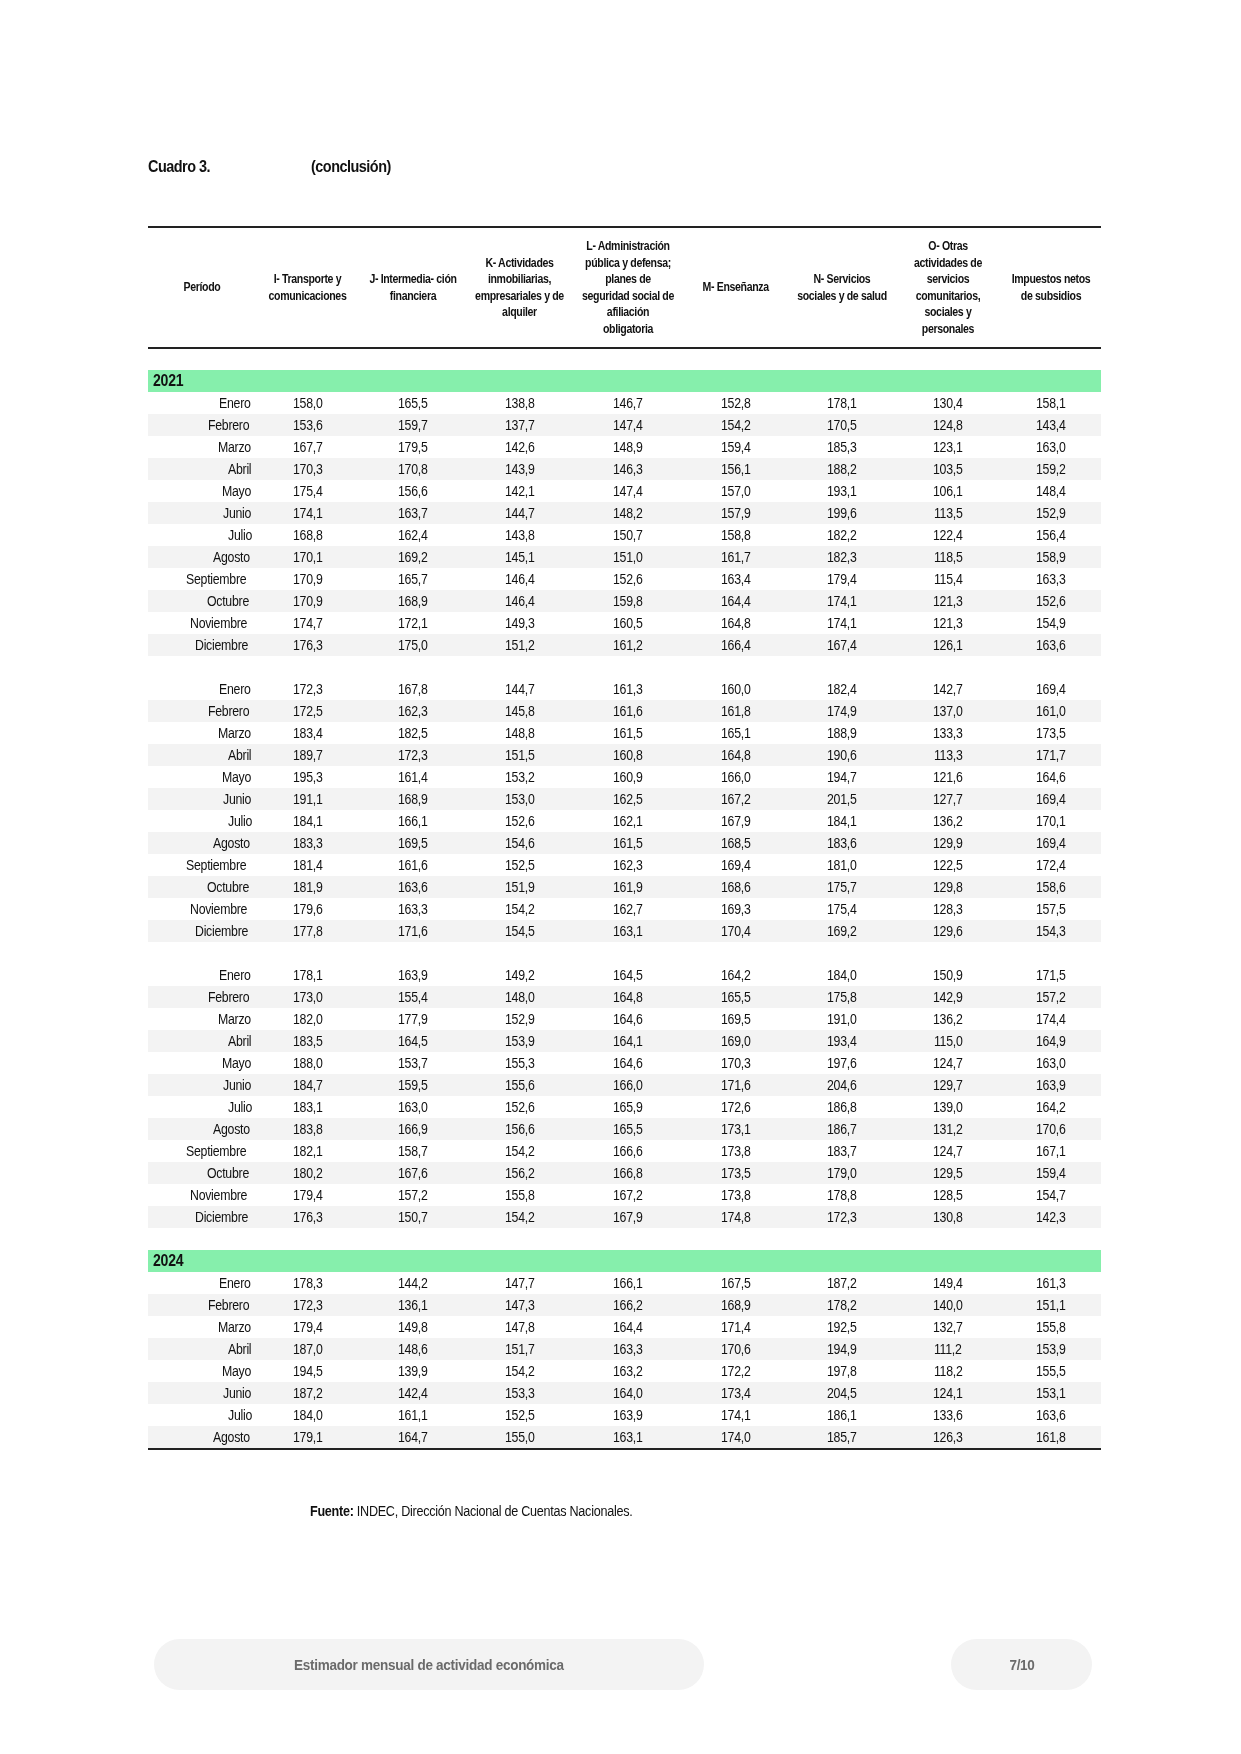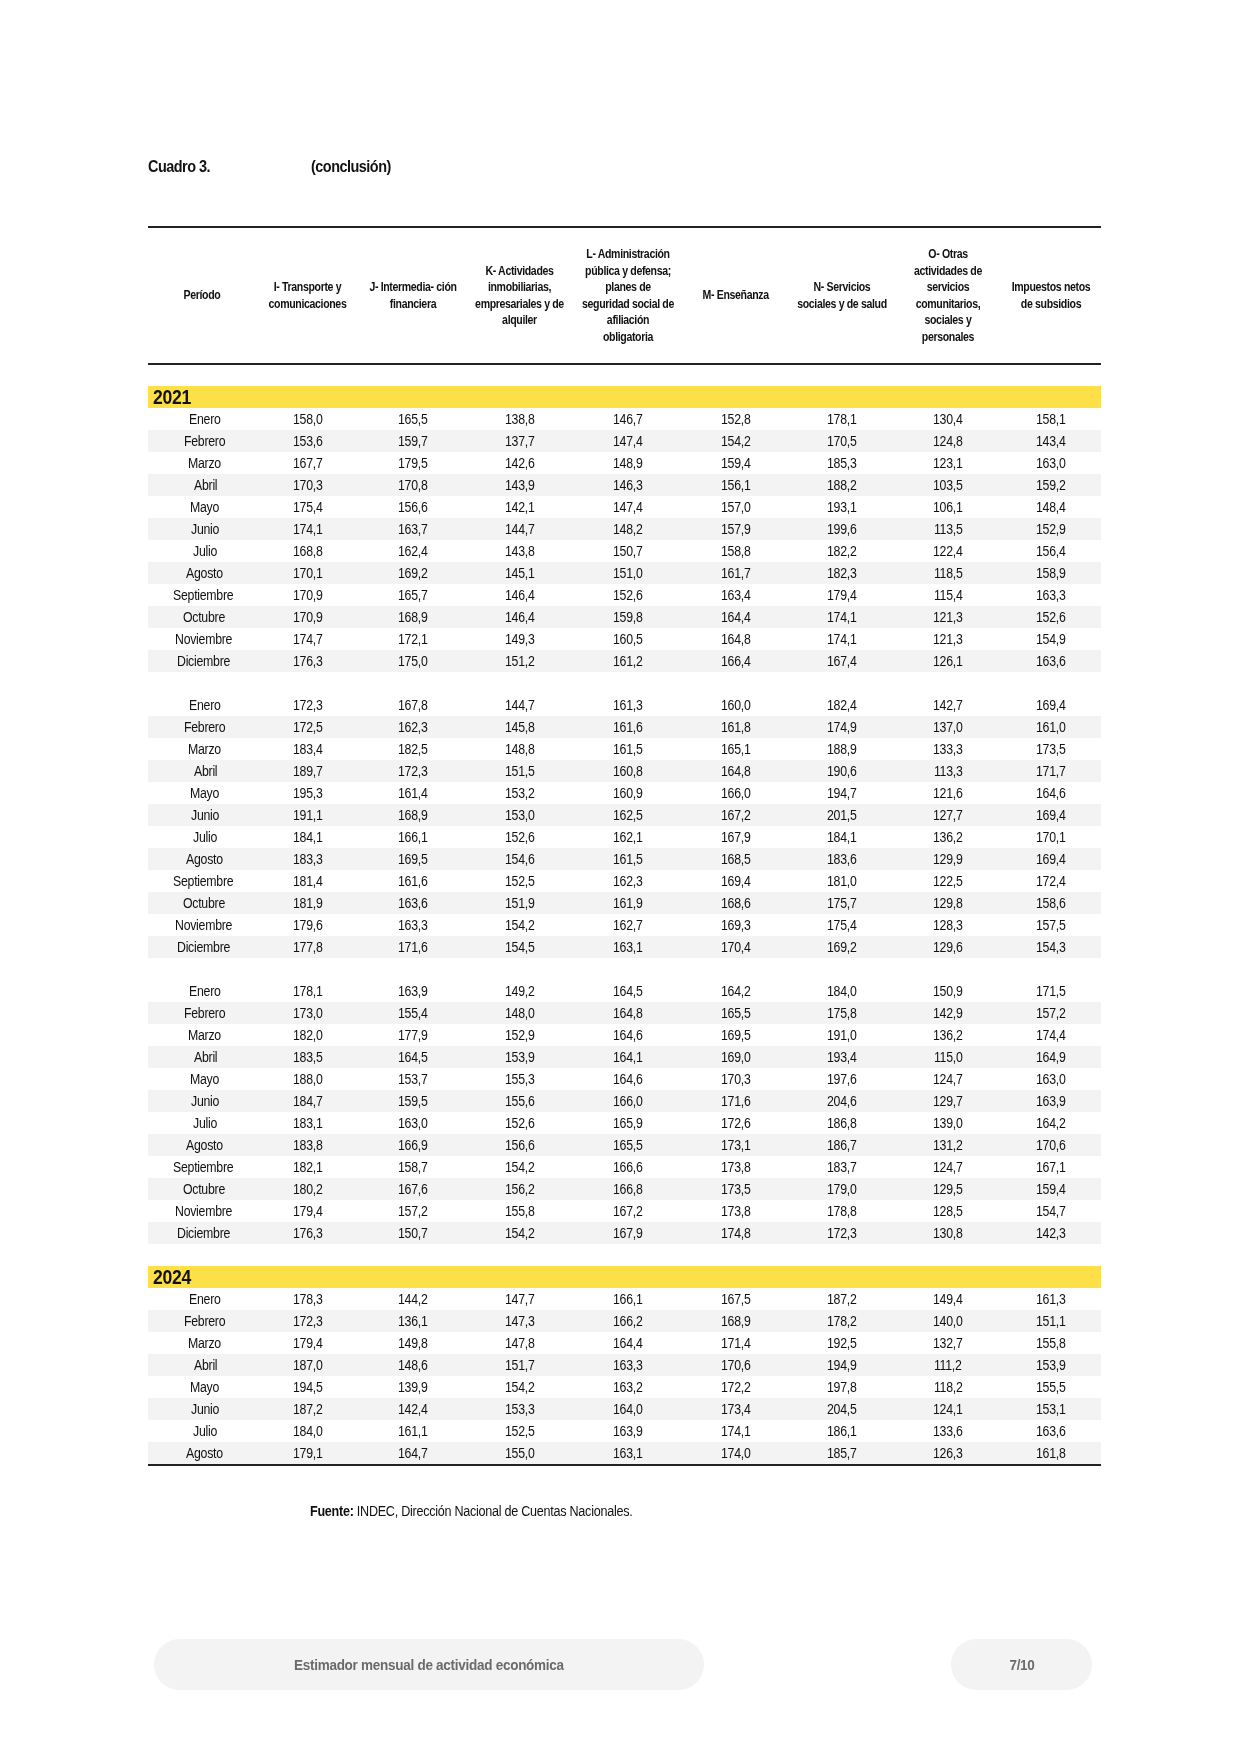"L- Administración pública y defensa;" thead tr.hdr th { padding: 8px 2px -> 0 2px }
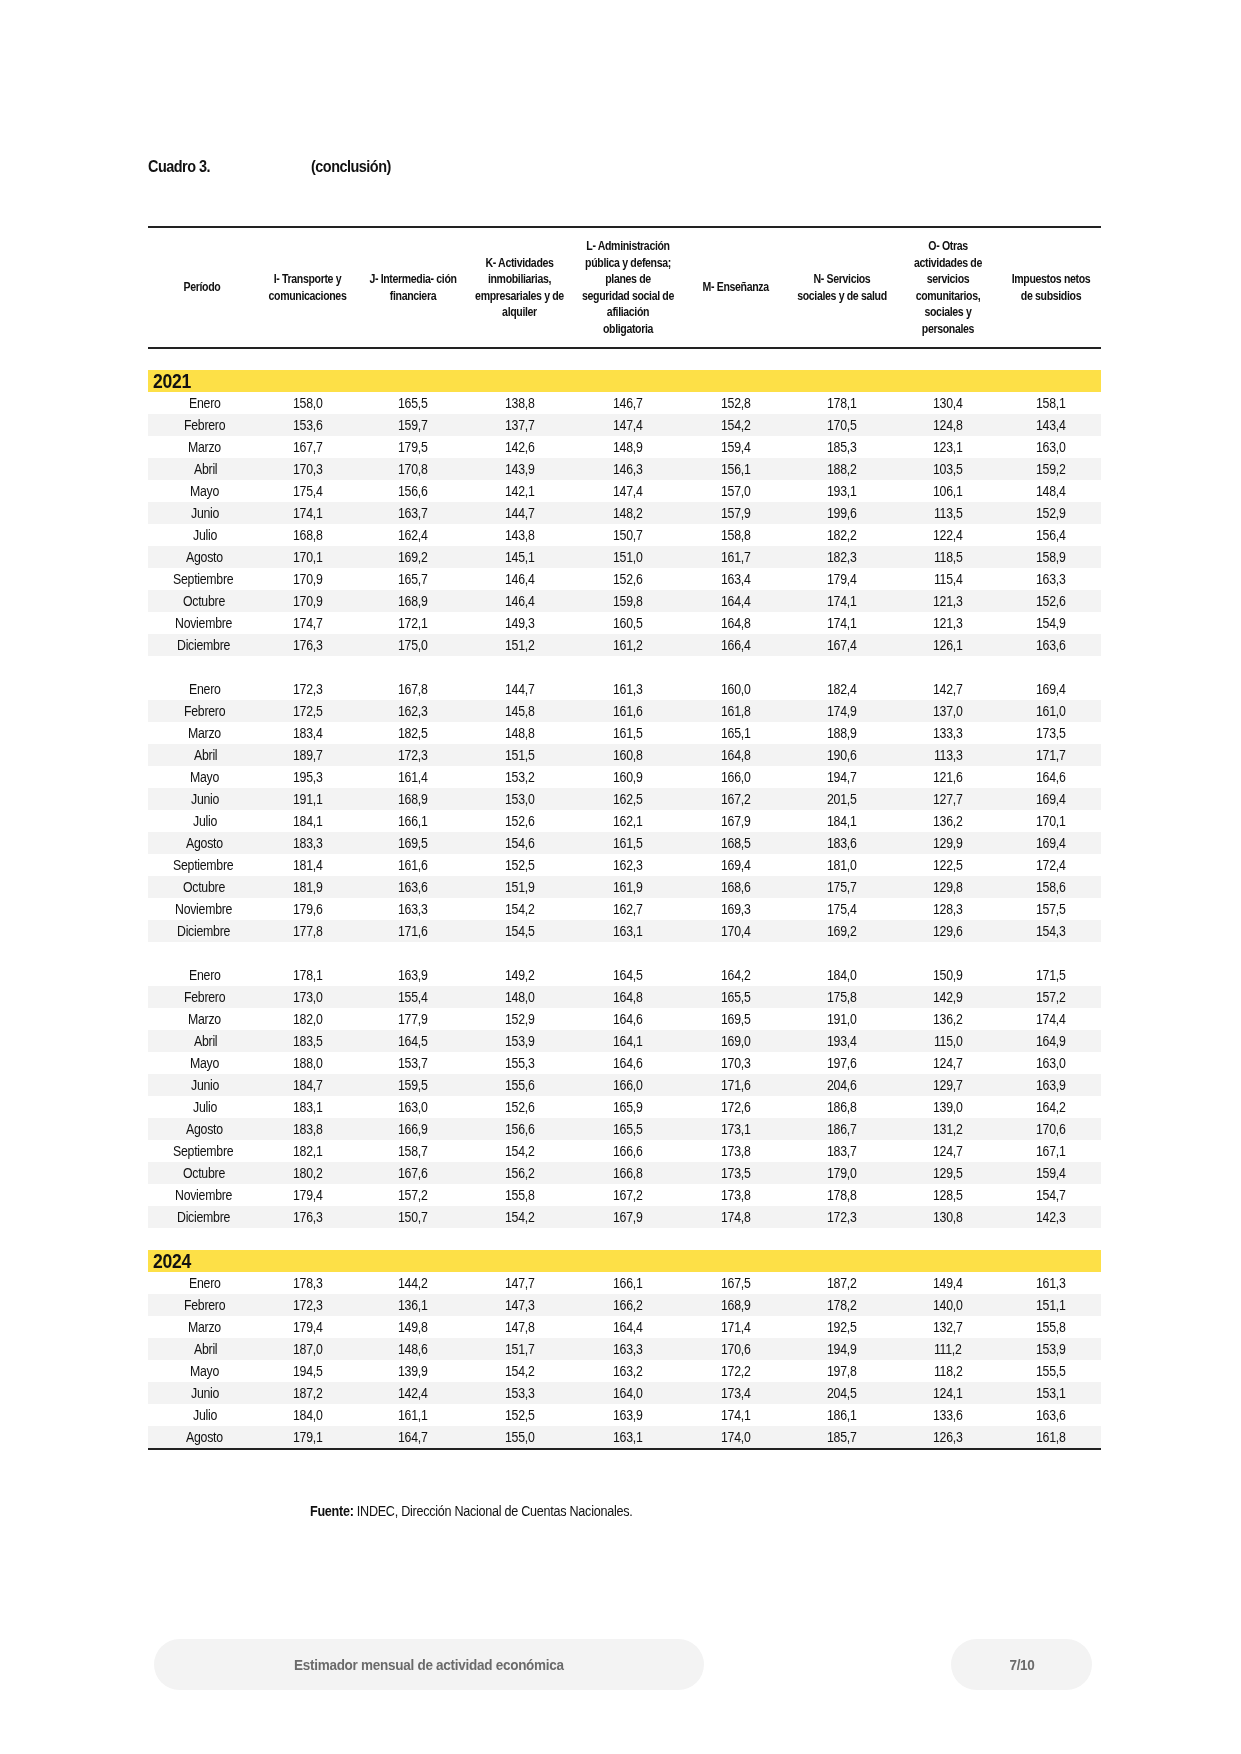"2021" tr.year td { background: #fde047 -> #86efac; font-size: 20px -> 16px }
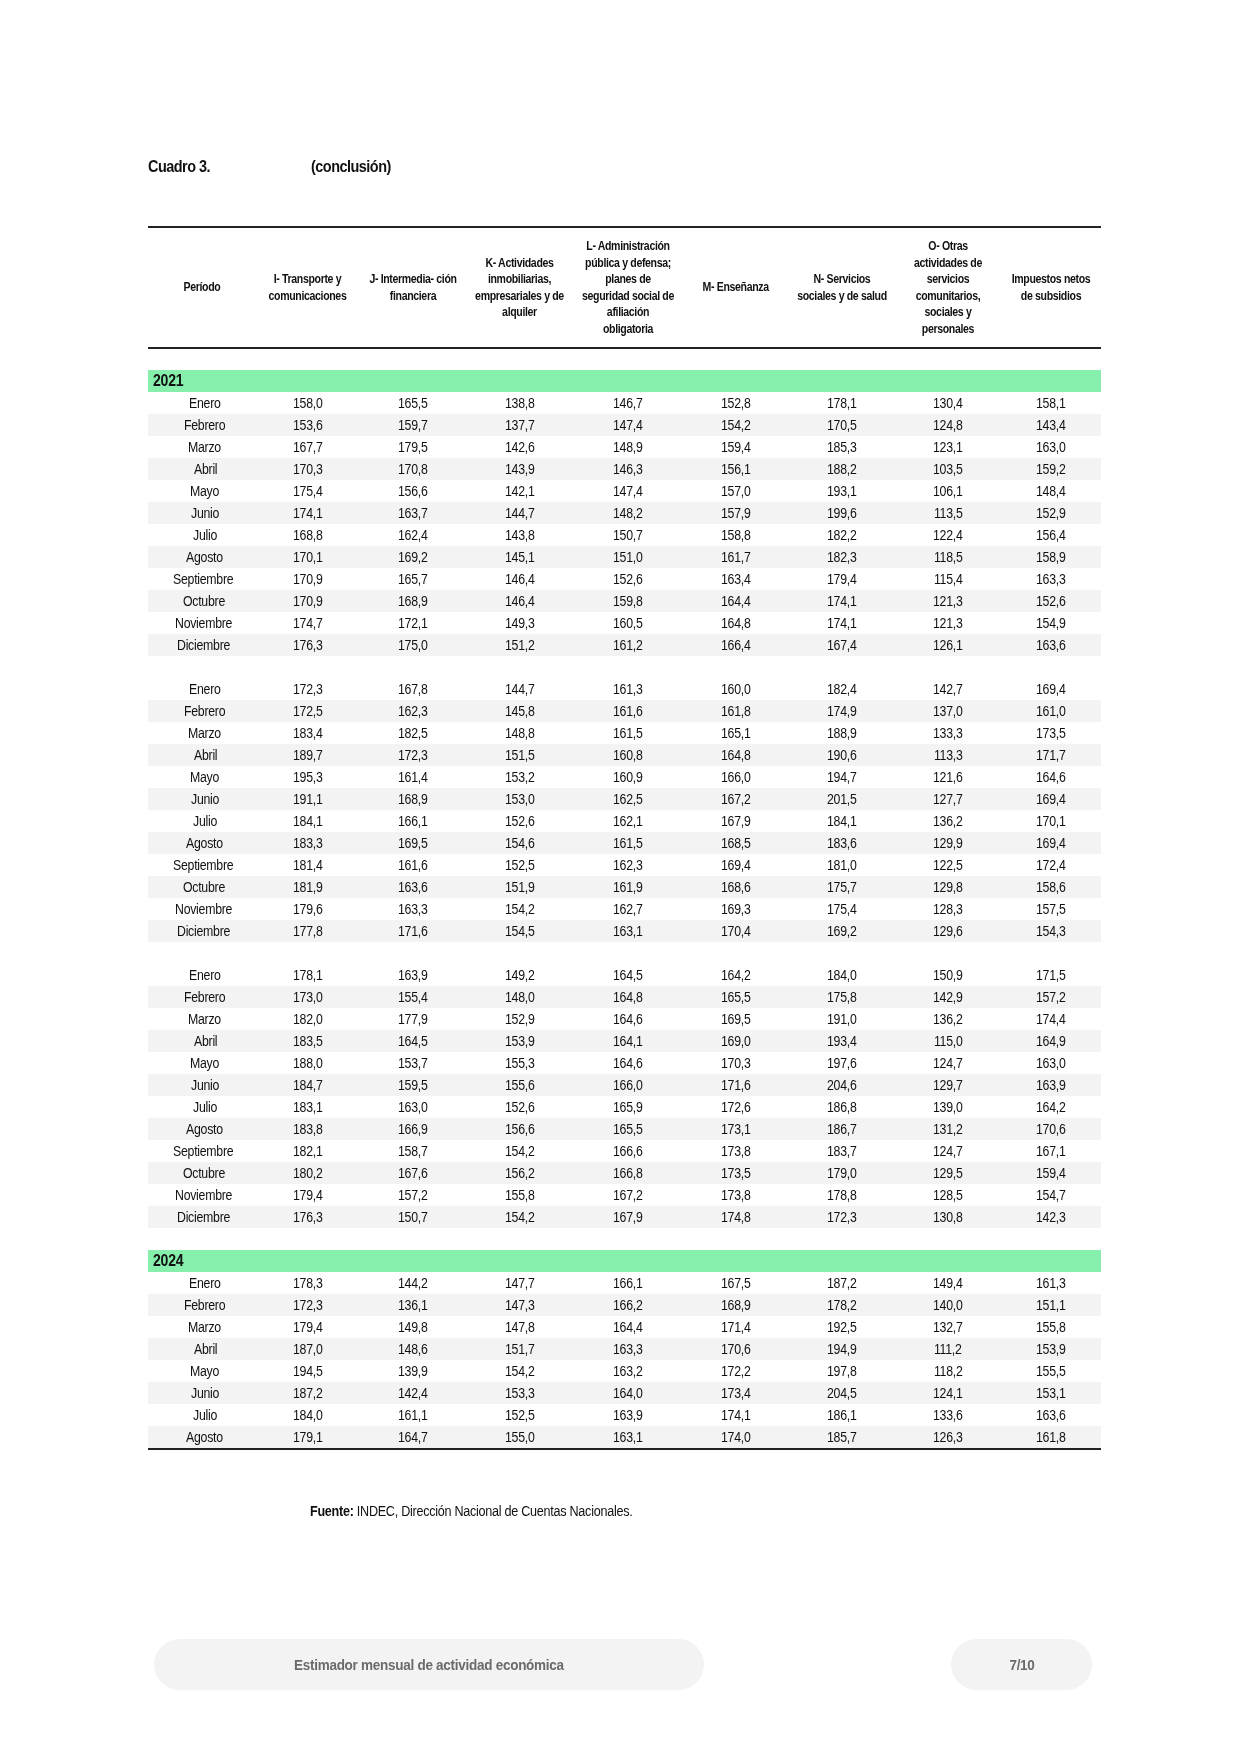"Enero" tbody td.period { text-align: center -> right }
